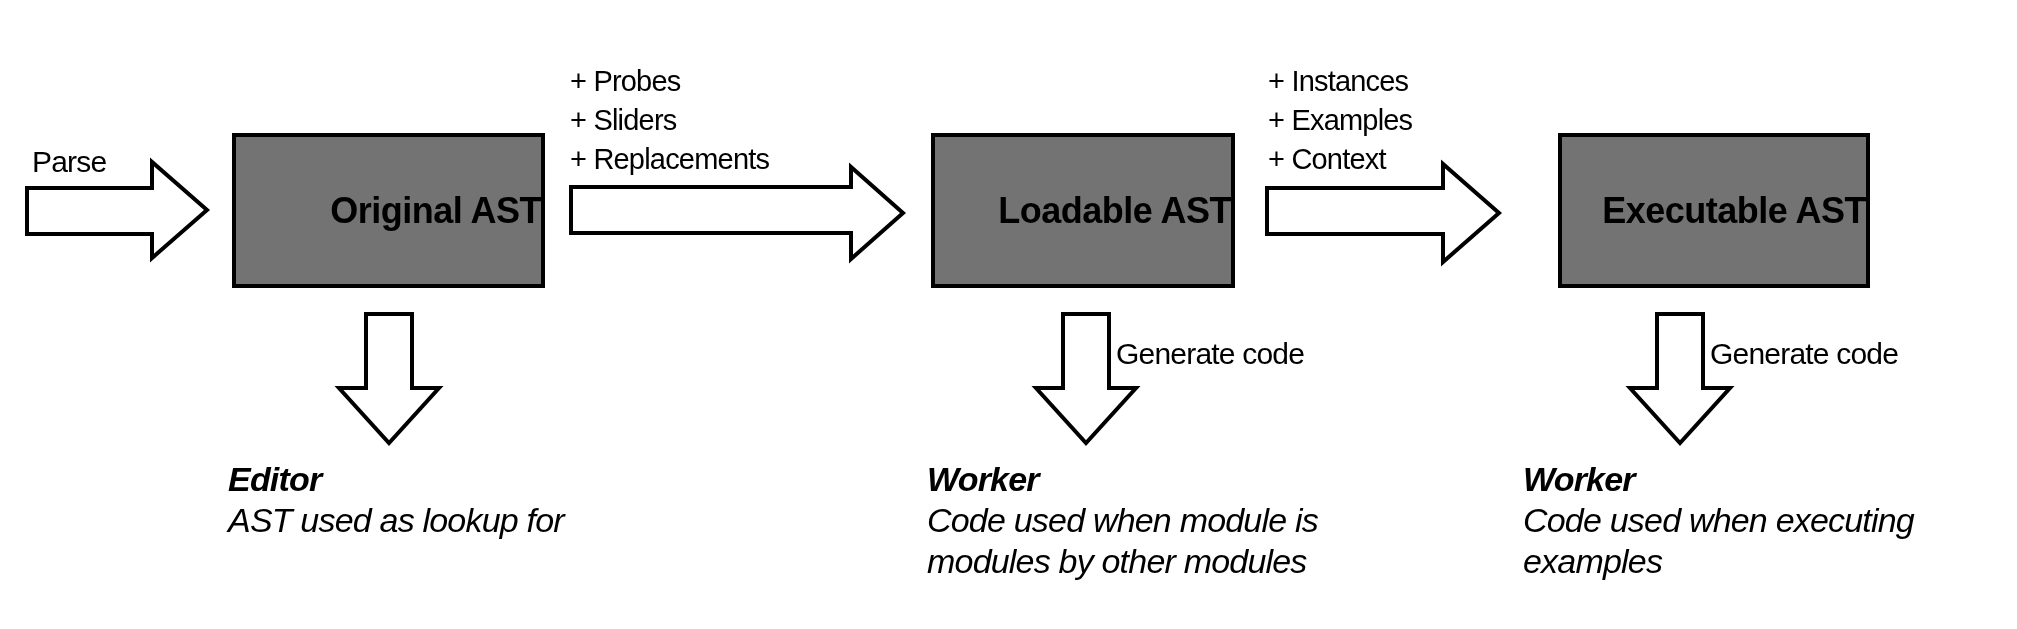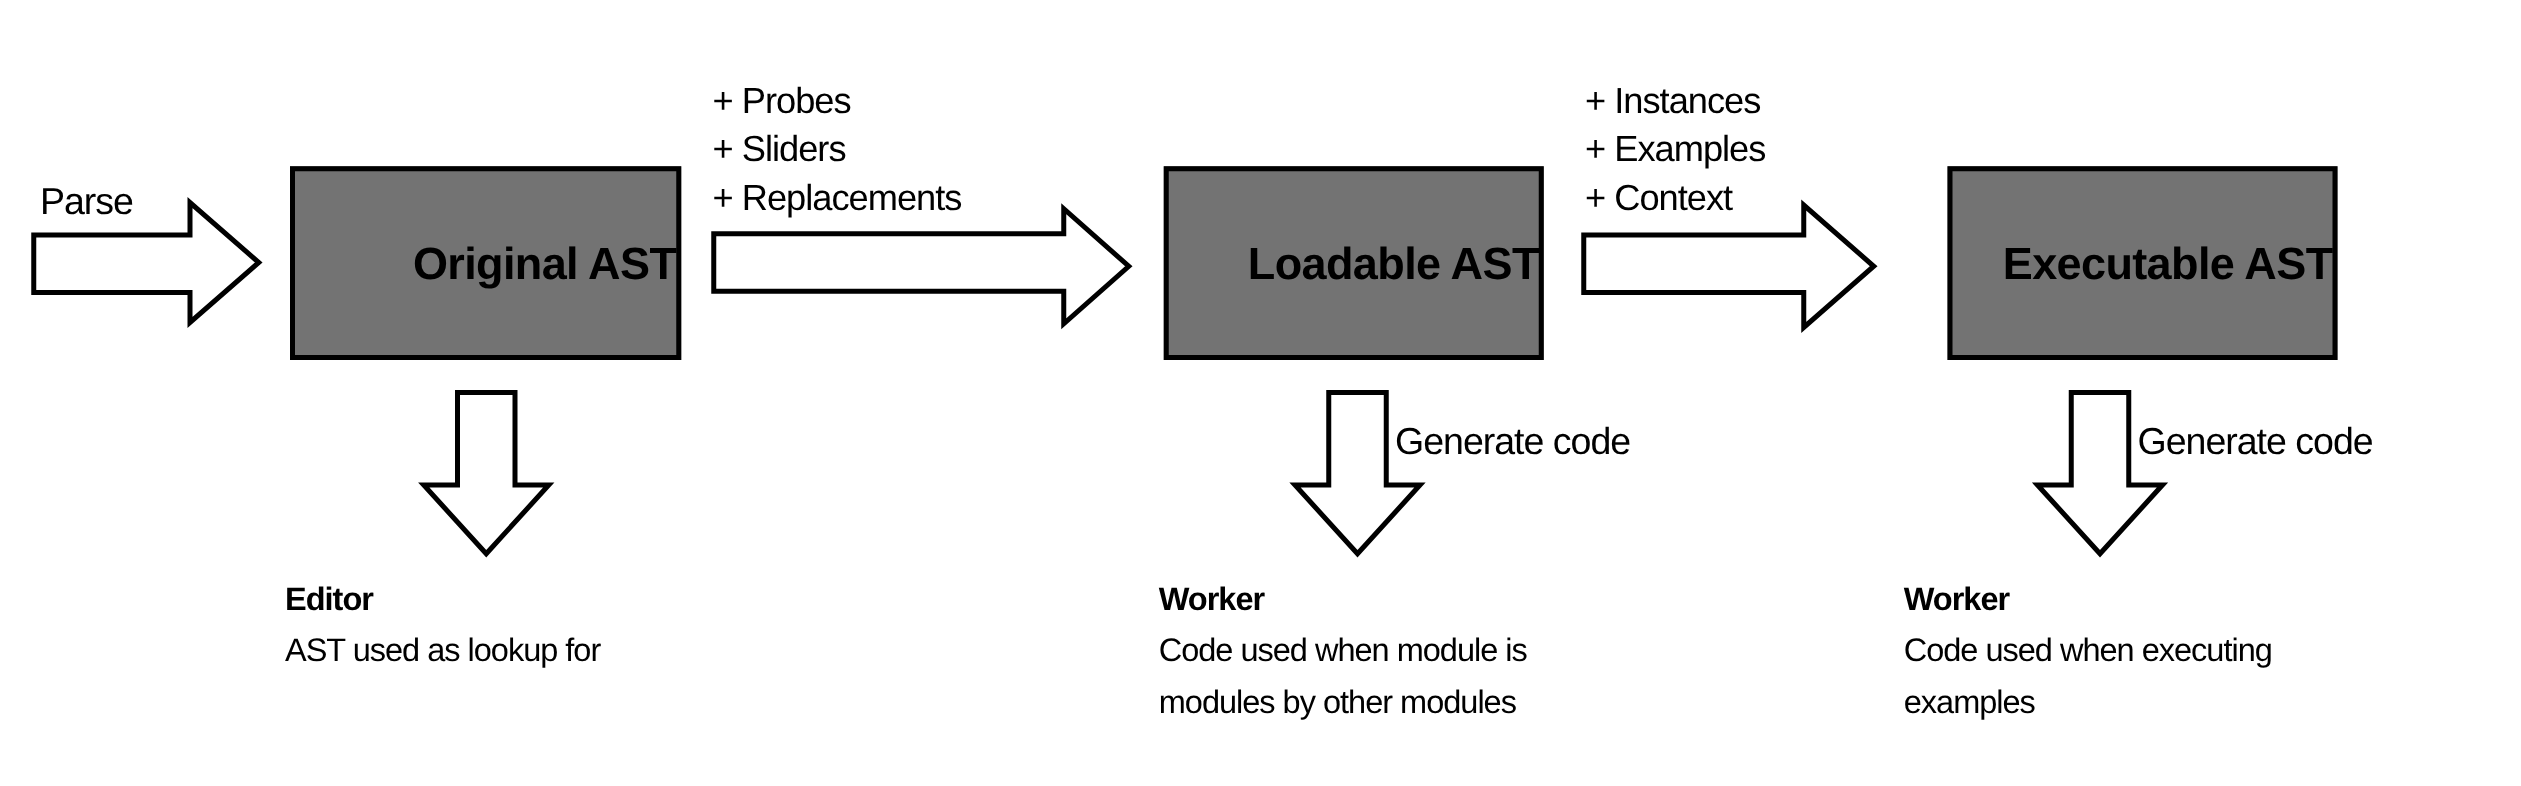"Editor" .out-block { font-size: 26px -> 34px; font-style: none -> italic }
